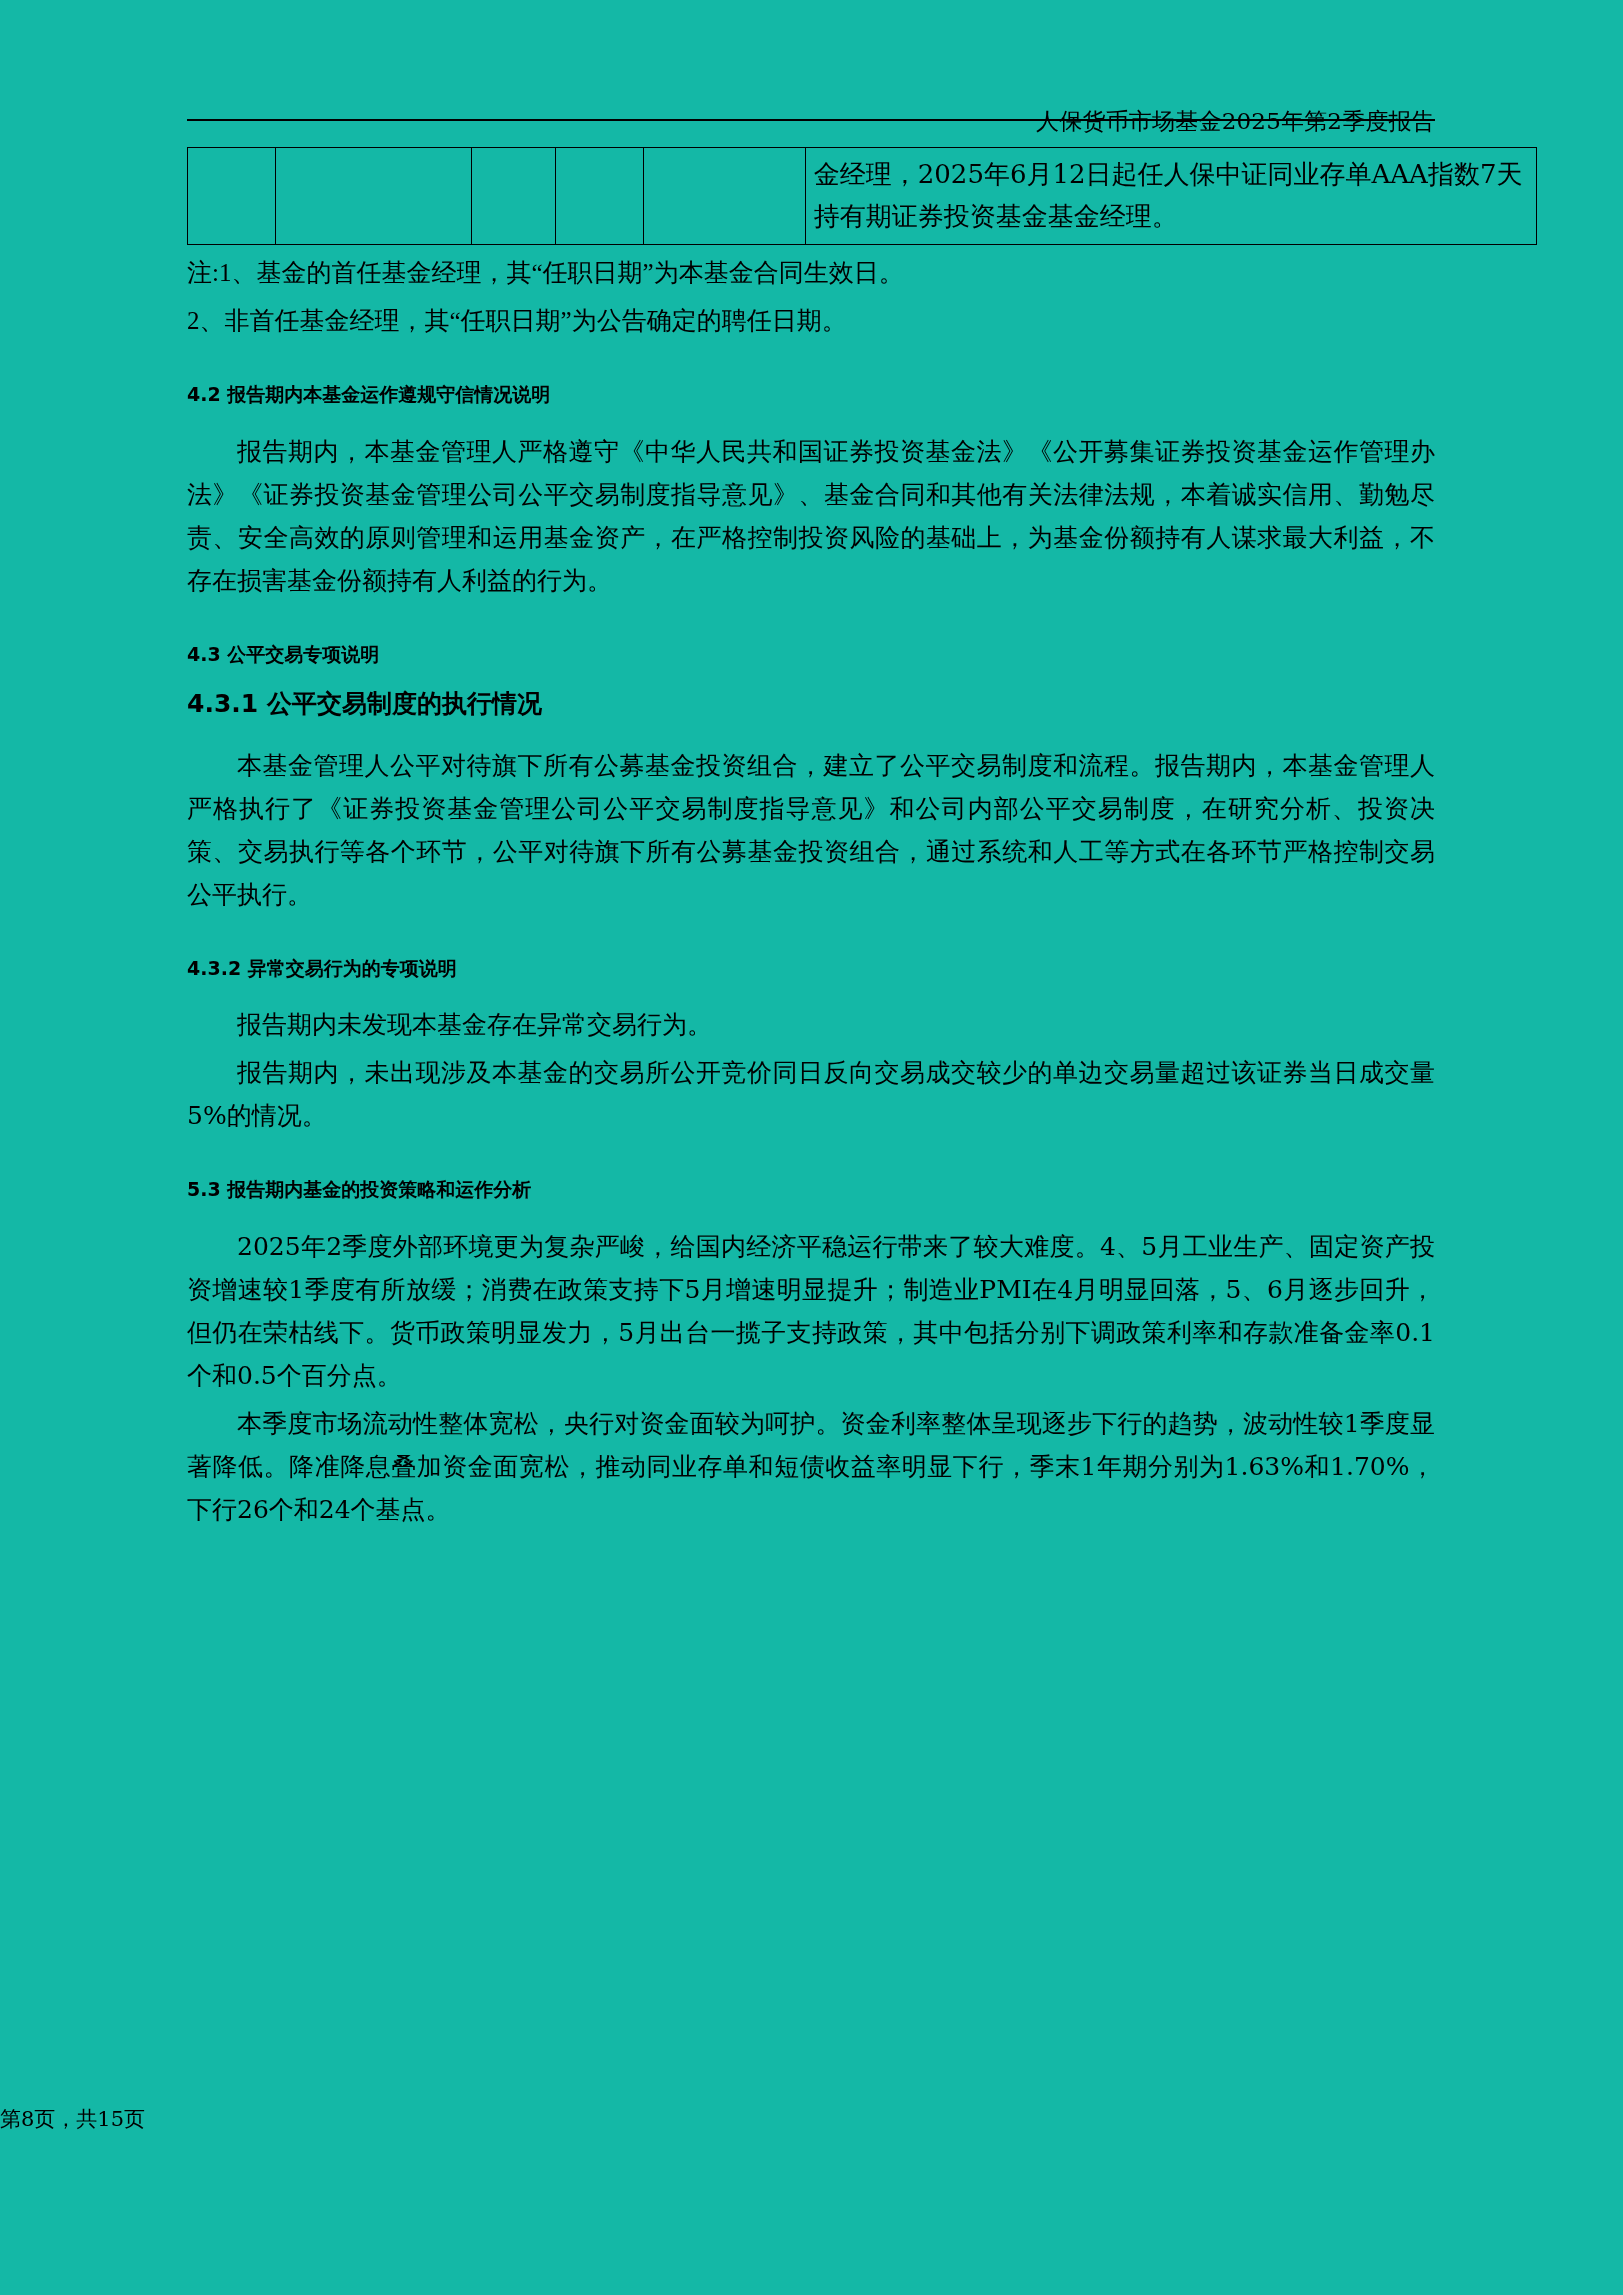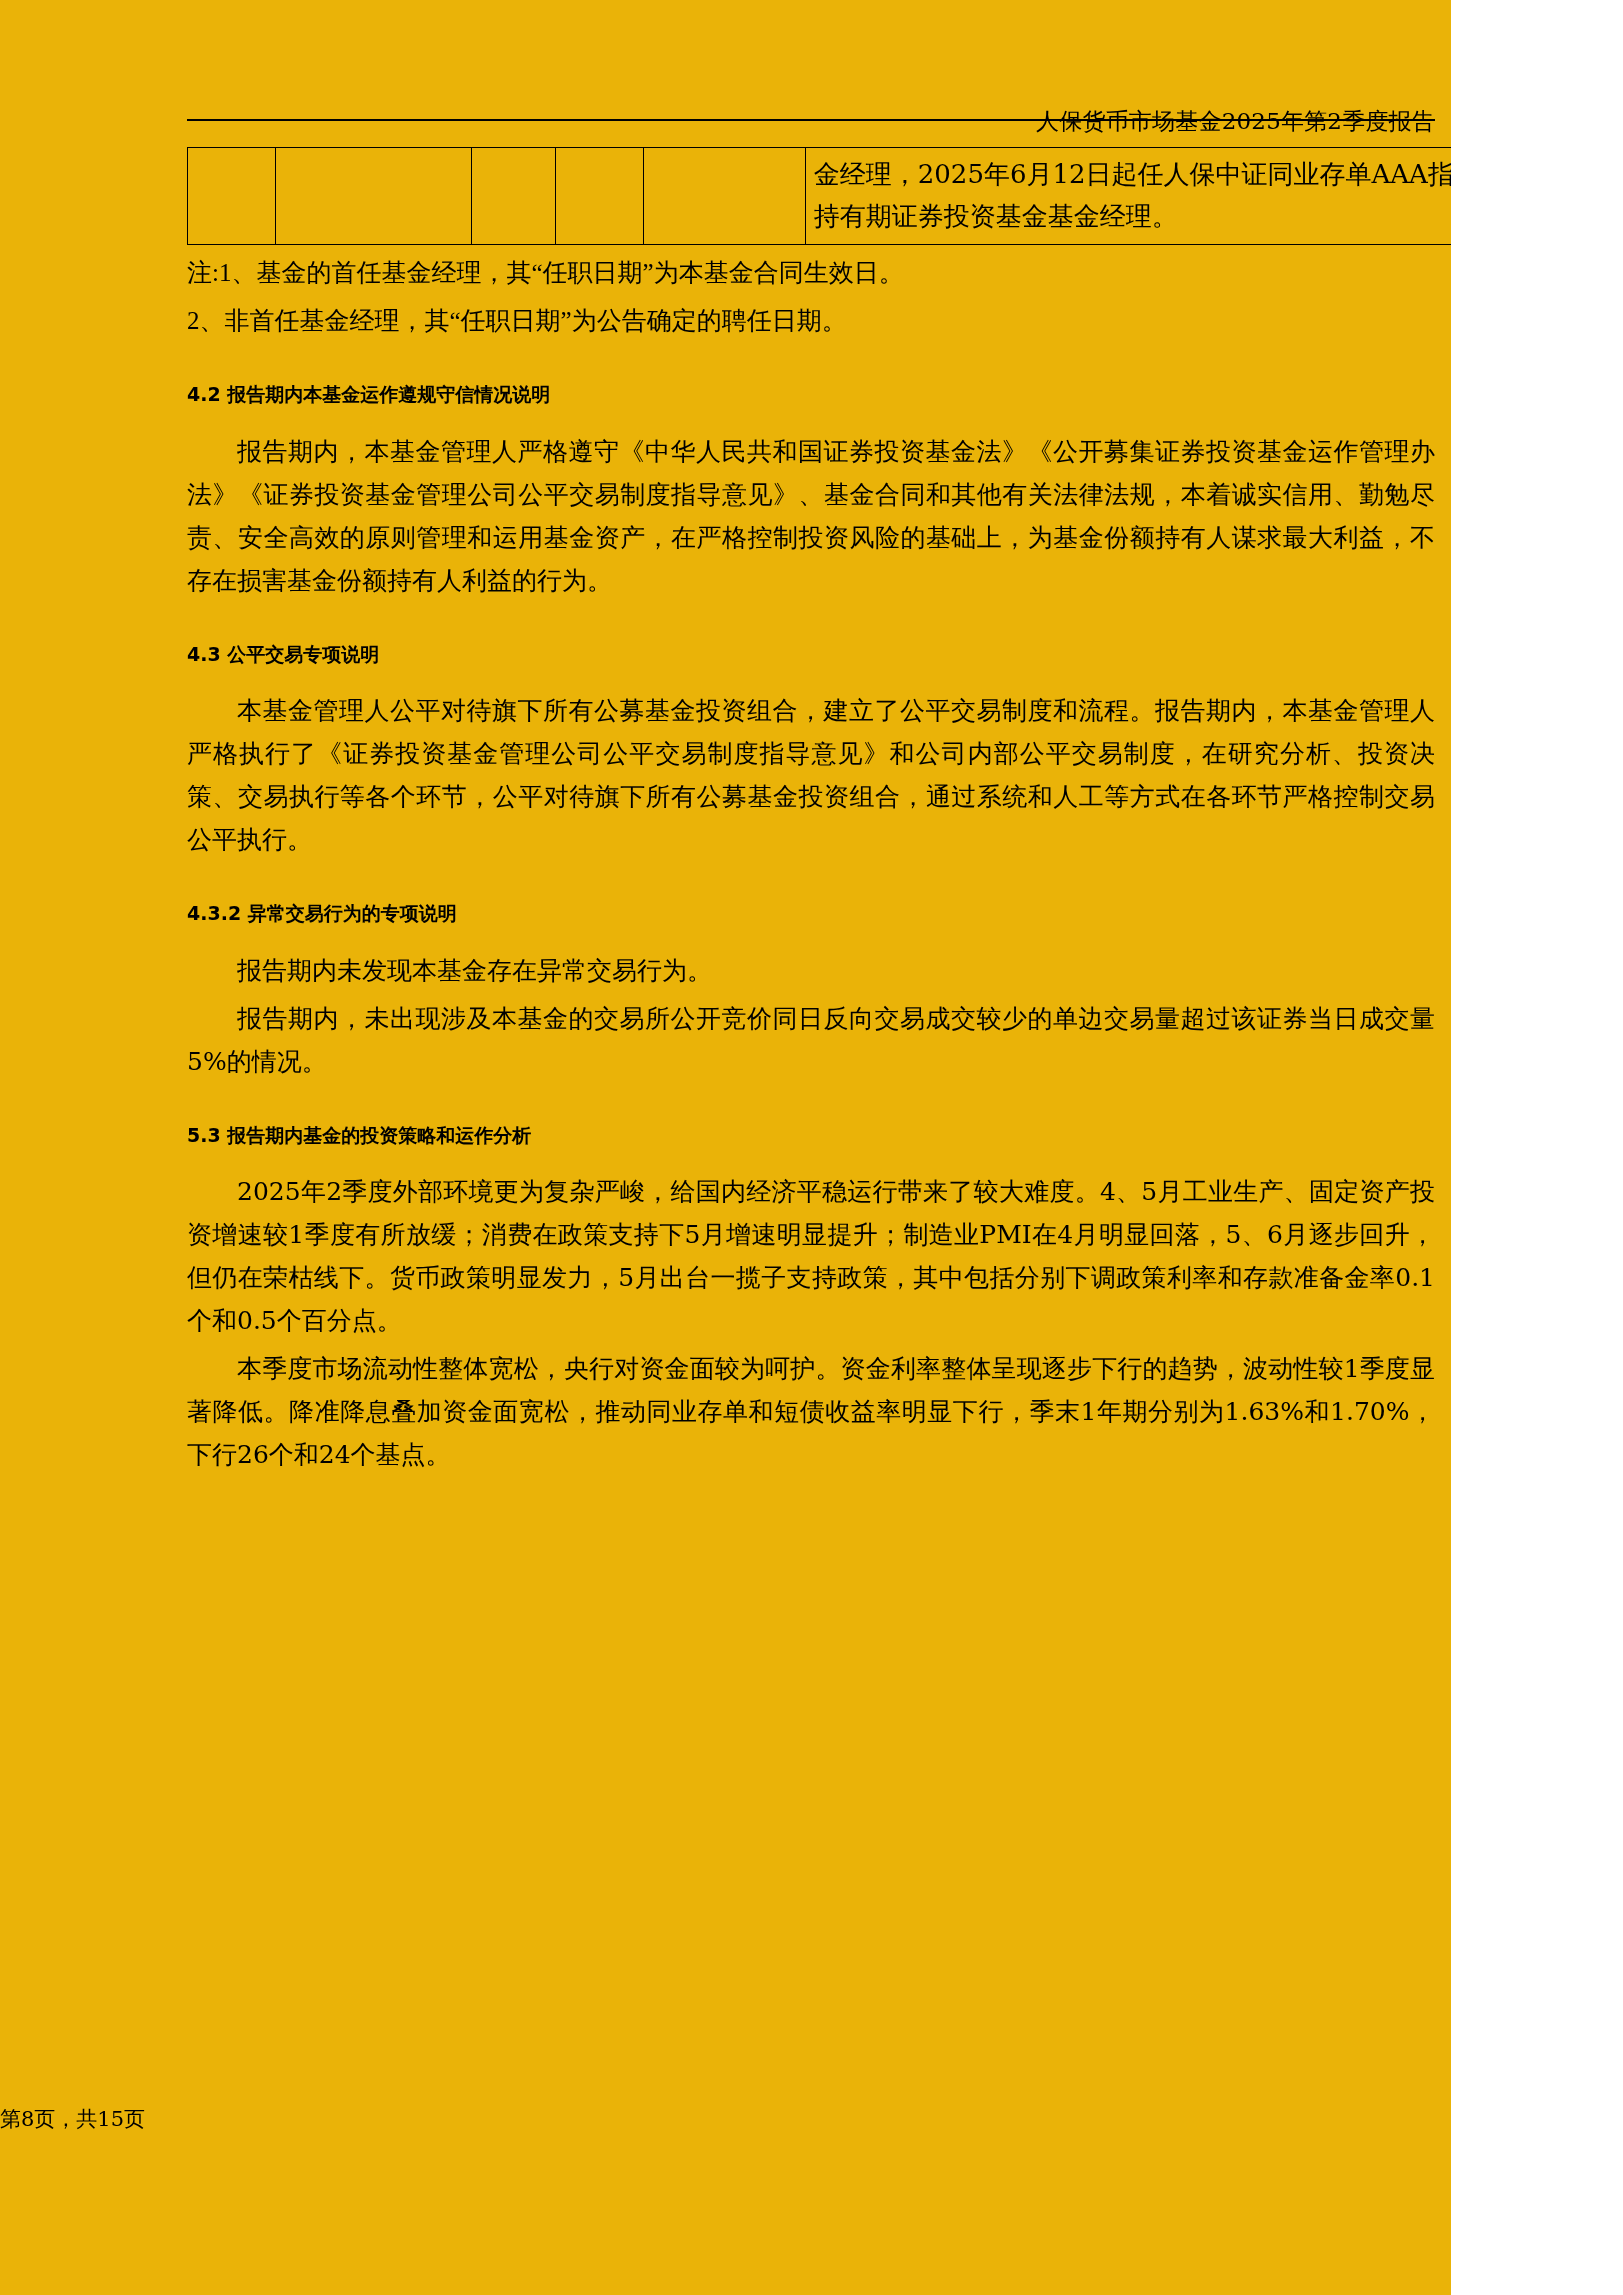"人保货币市场基金2025年第2季度报告" .page { background: #eab308 -> #14b8a6; width: 1451px -> 1623px }
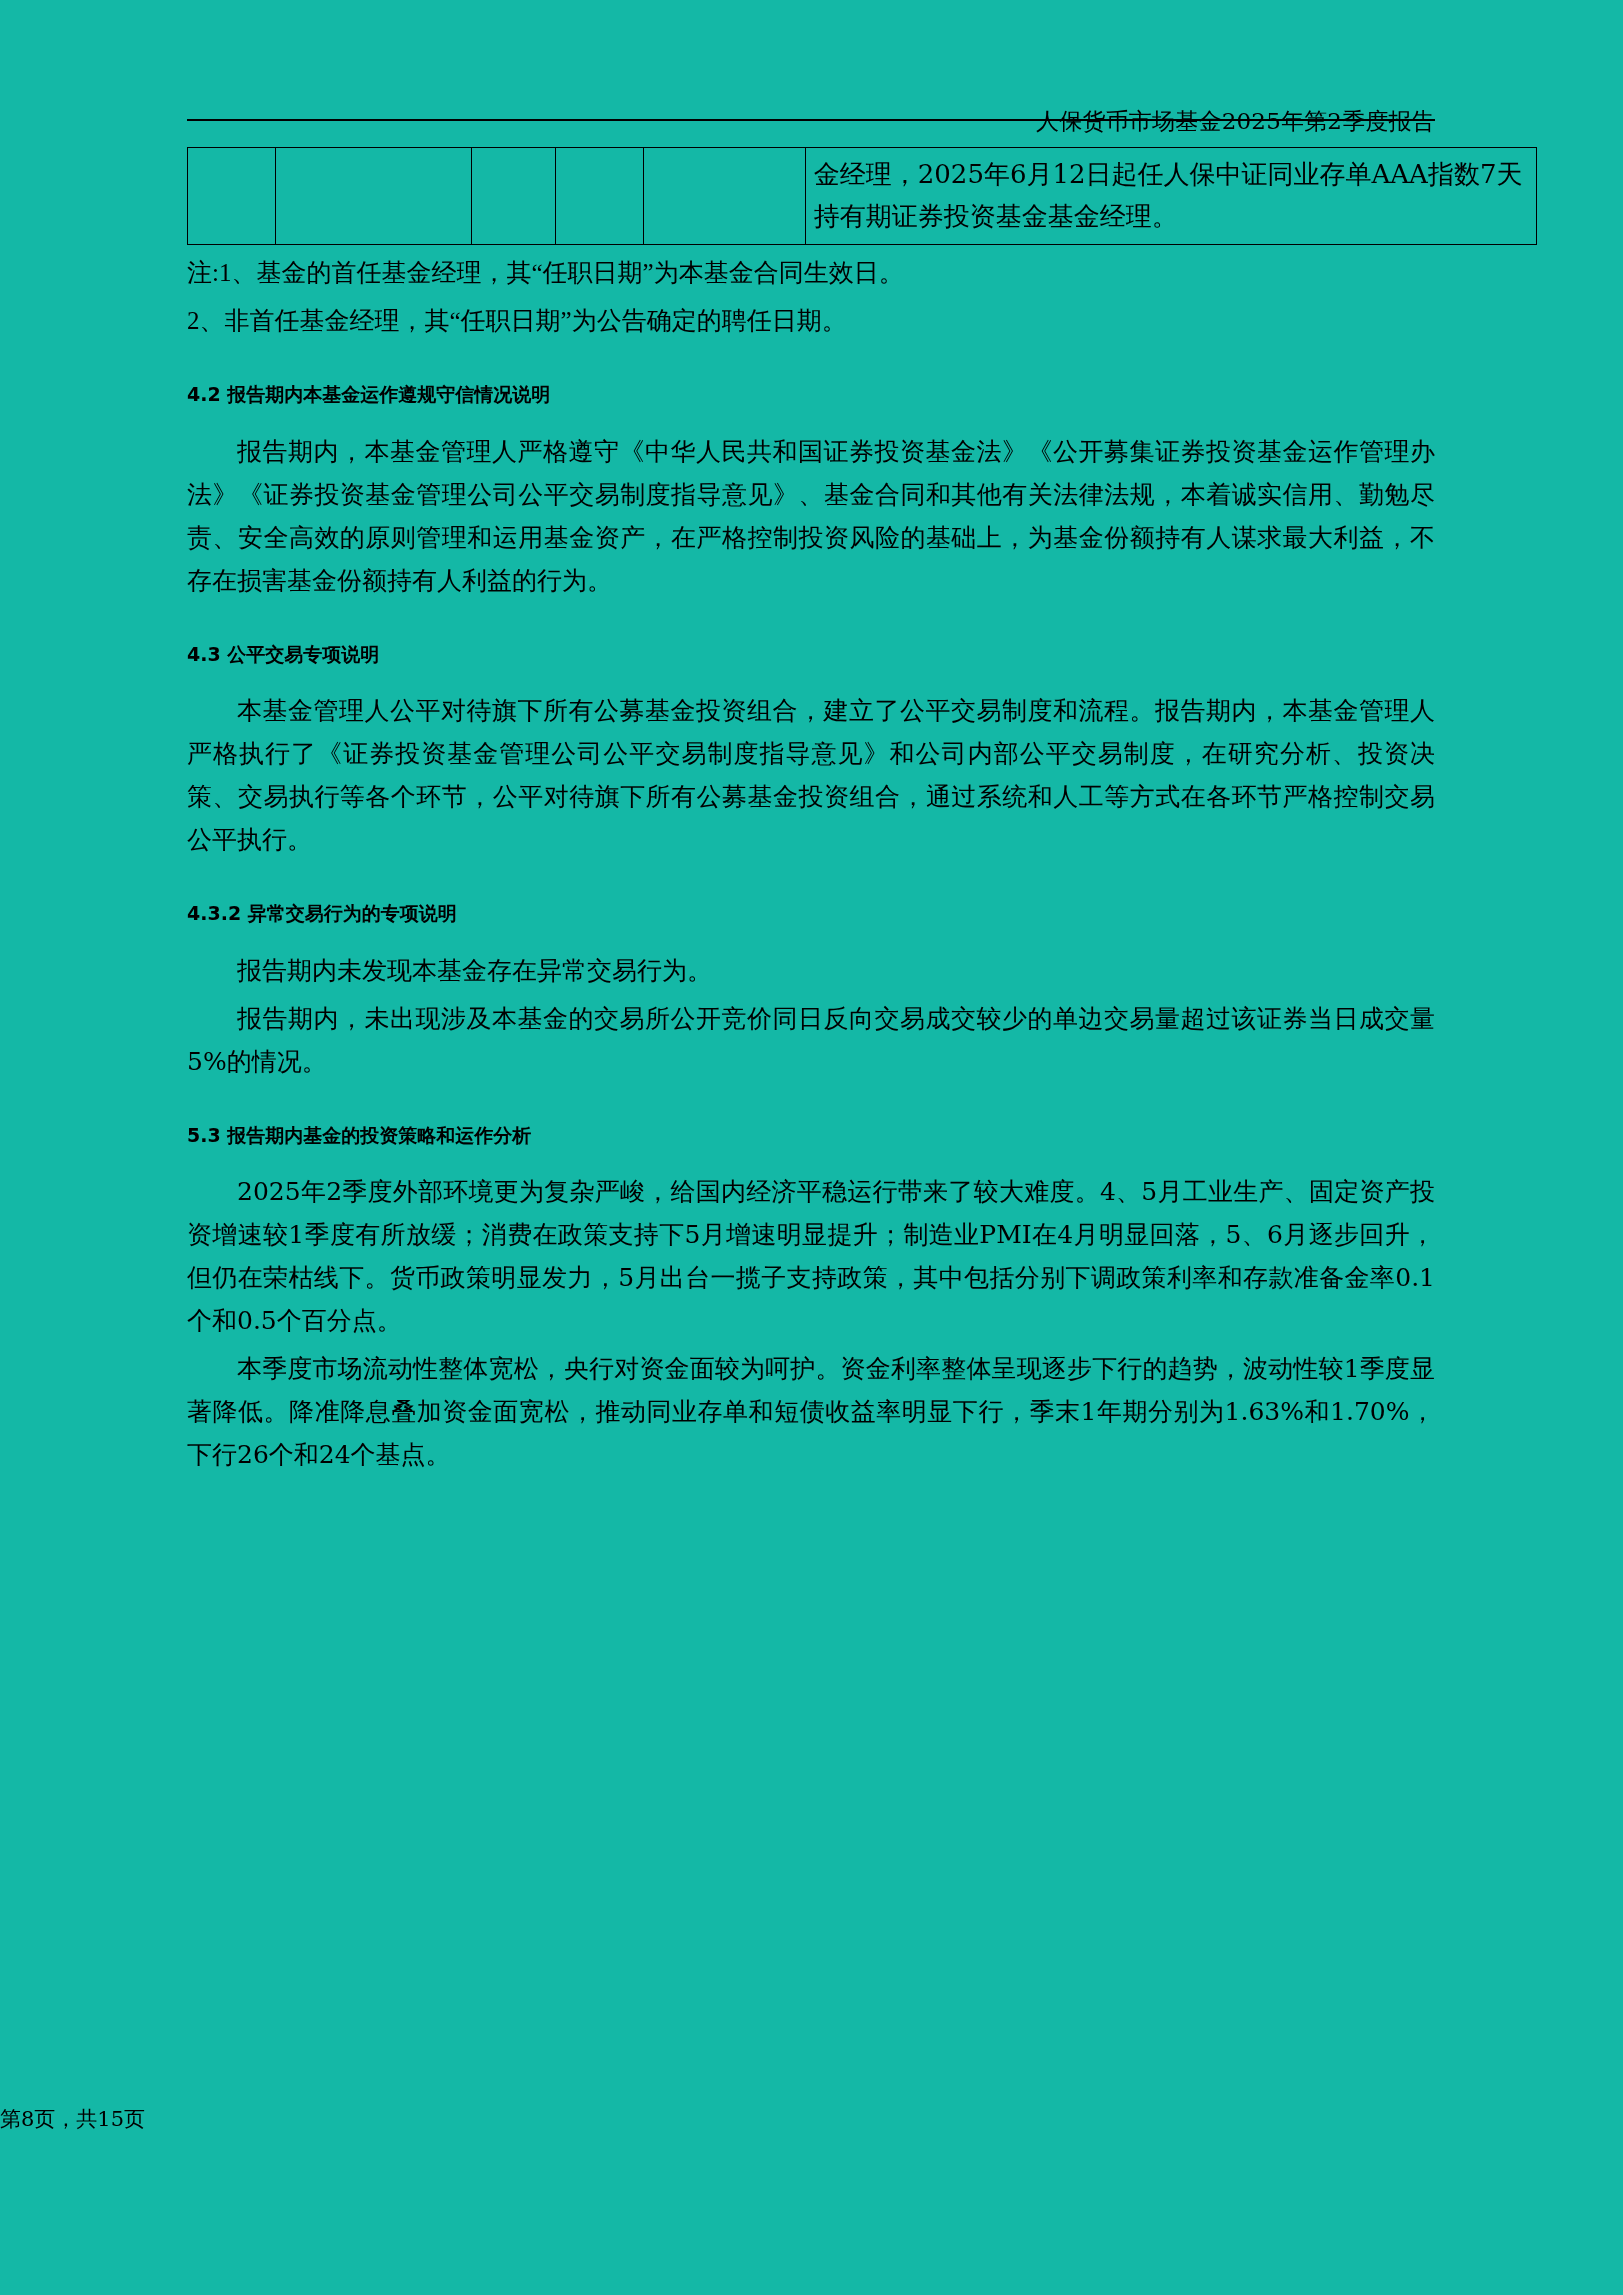"4.3.1 公平交易制度的执行情况" div.h3 { html: none -> <div>4.3.1 公平交易制度的执行情况</div> }
